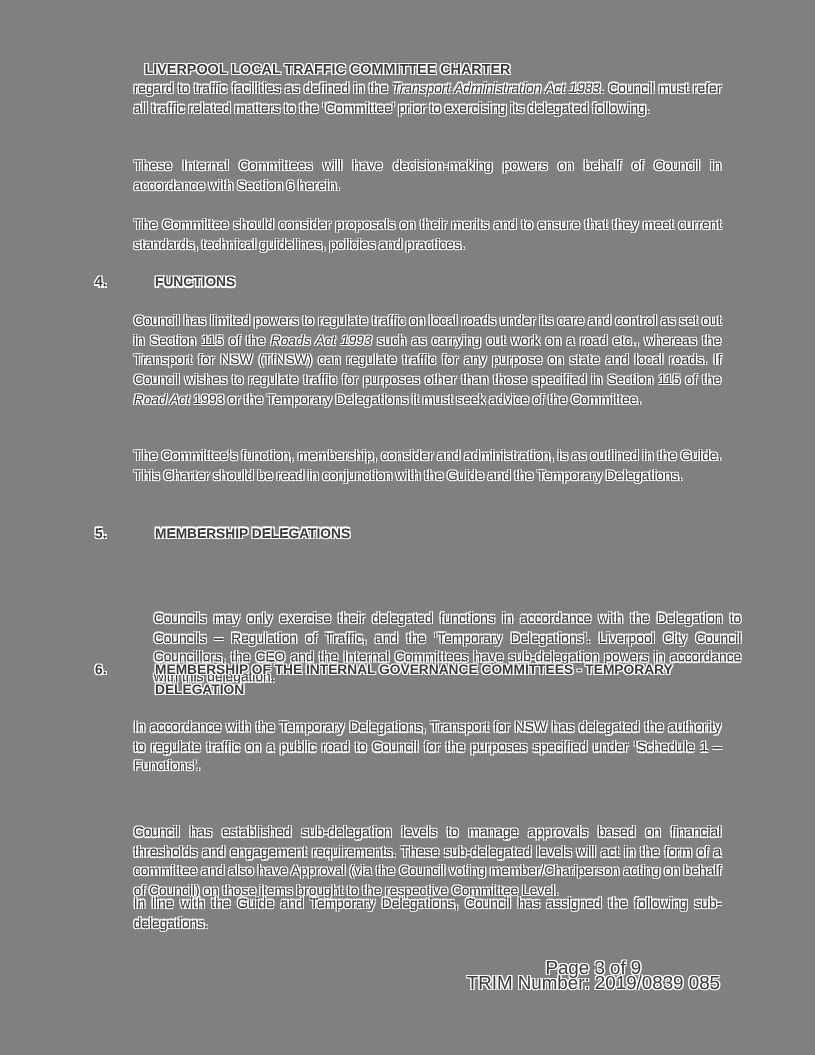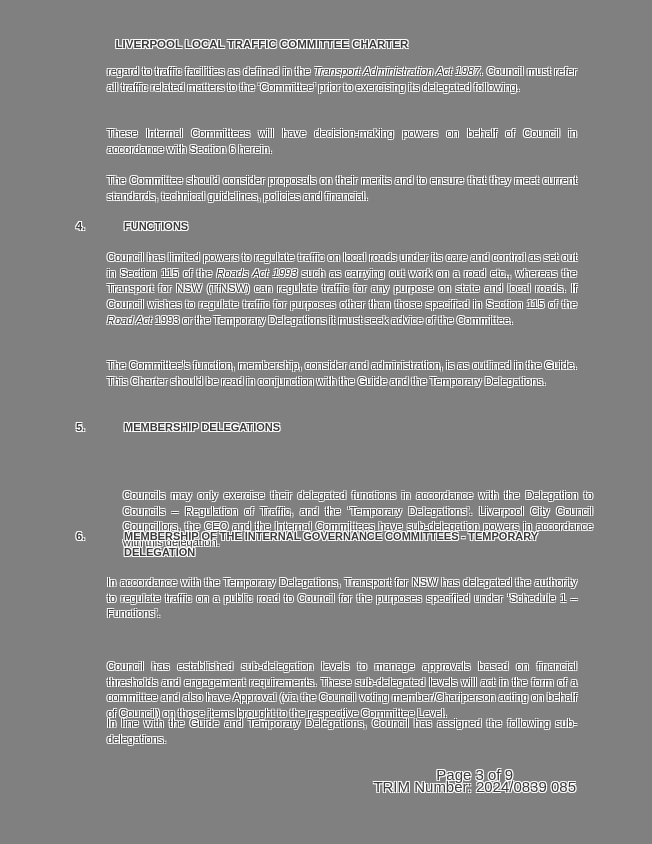"LIVERPOOL LOCAL TRAFFIC COMMITTEE" .doc-title { top: 38px -> 50px }
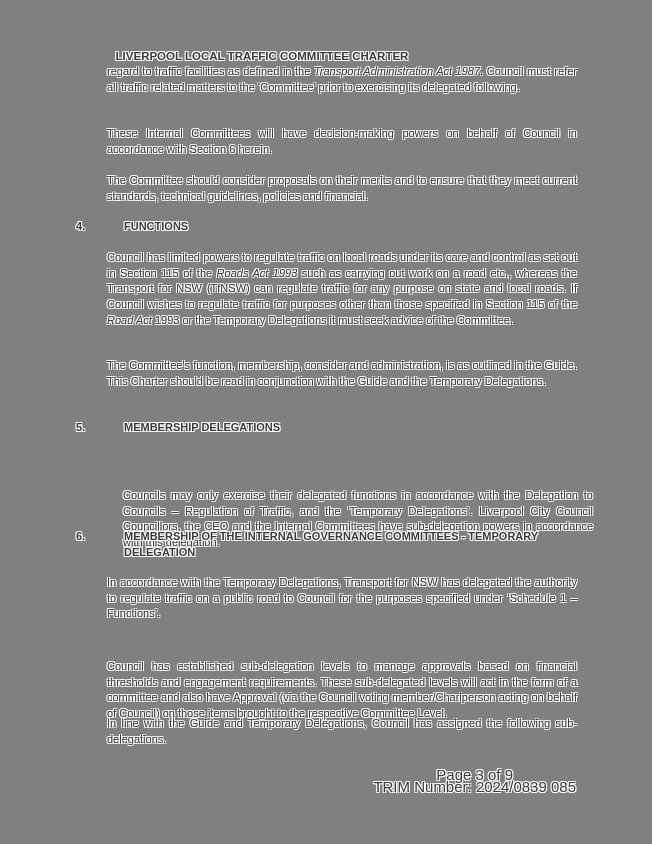"Transport Administration Act 1987" em { text: 1987 -> 1983 }
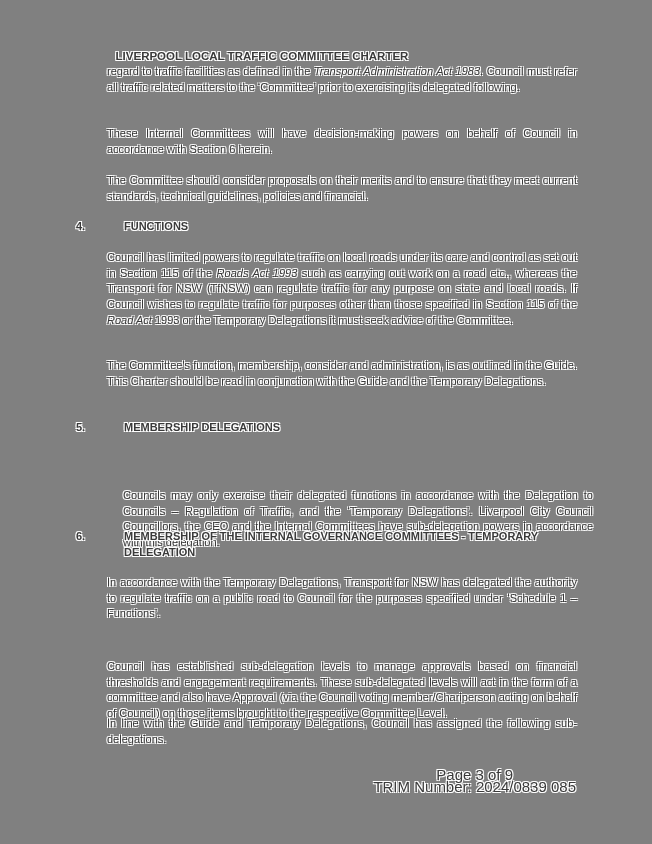"The Committee should consider proposals" p.para { text: financial -> practices }
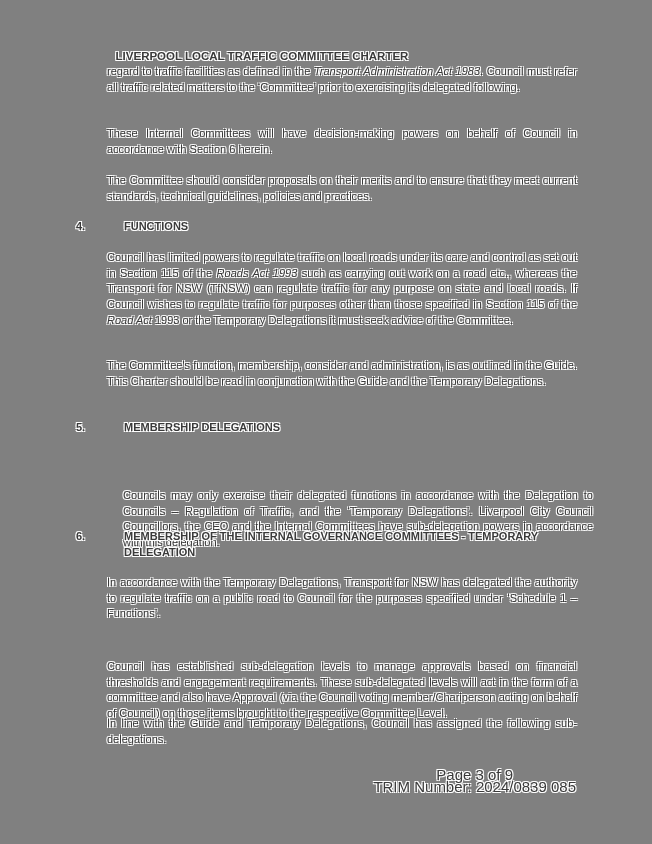"TRIM Number: 2024/0839 085" div { text: 2024/0839 085 -> 2019/0839 085 }
